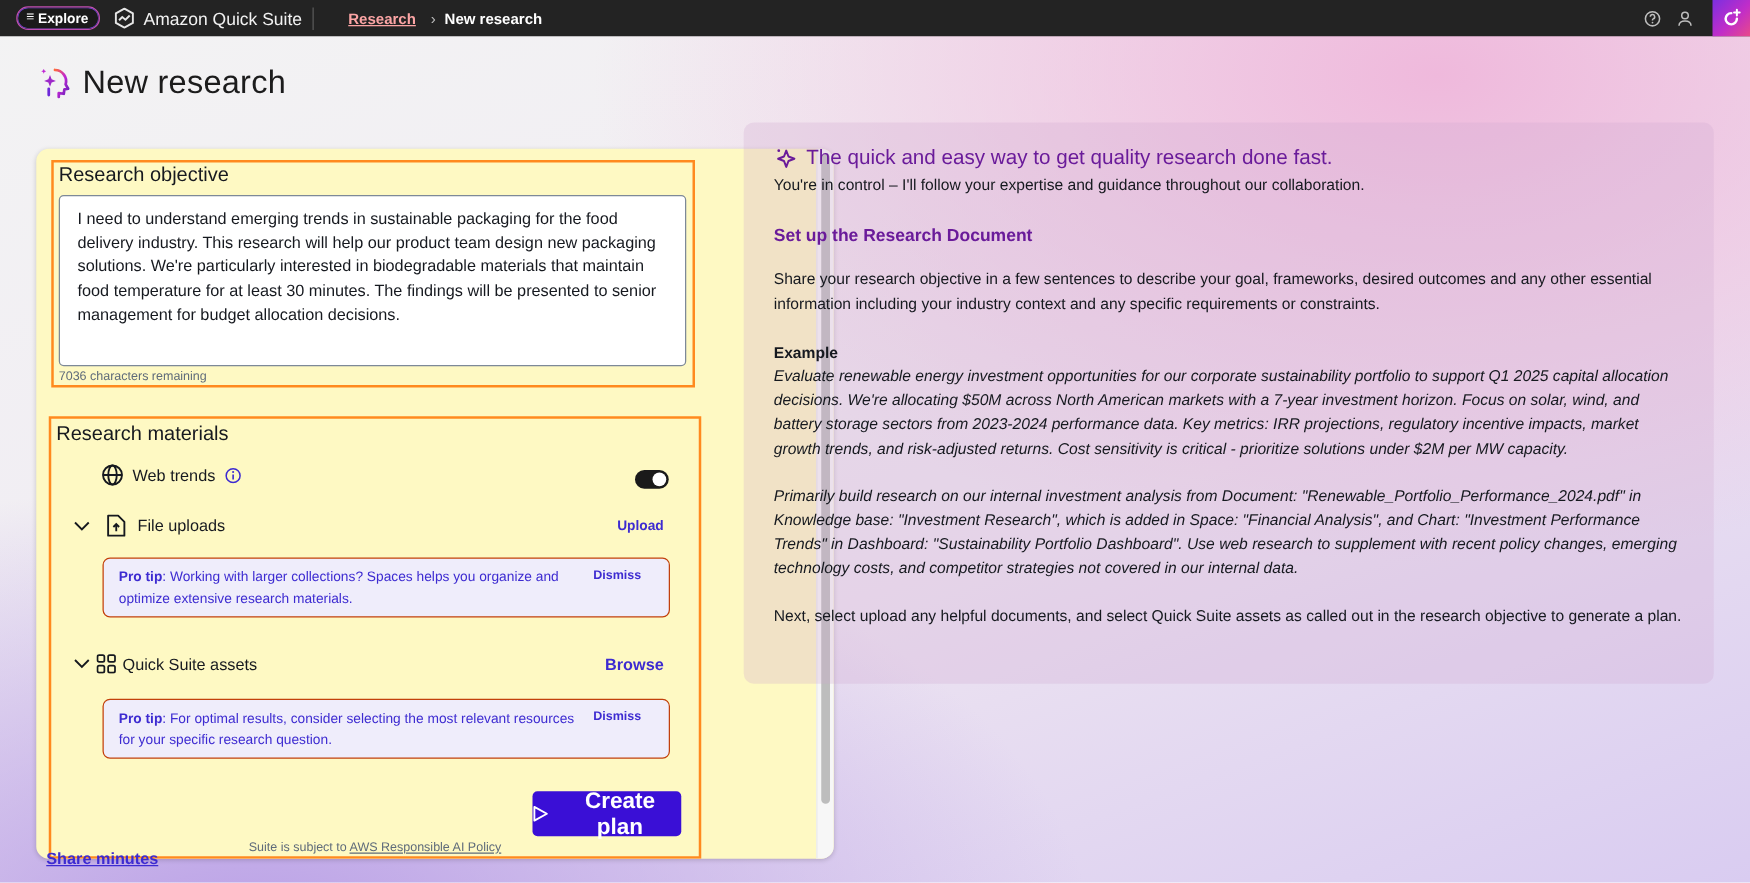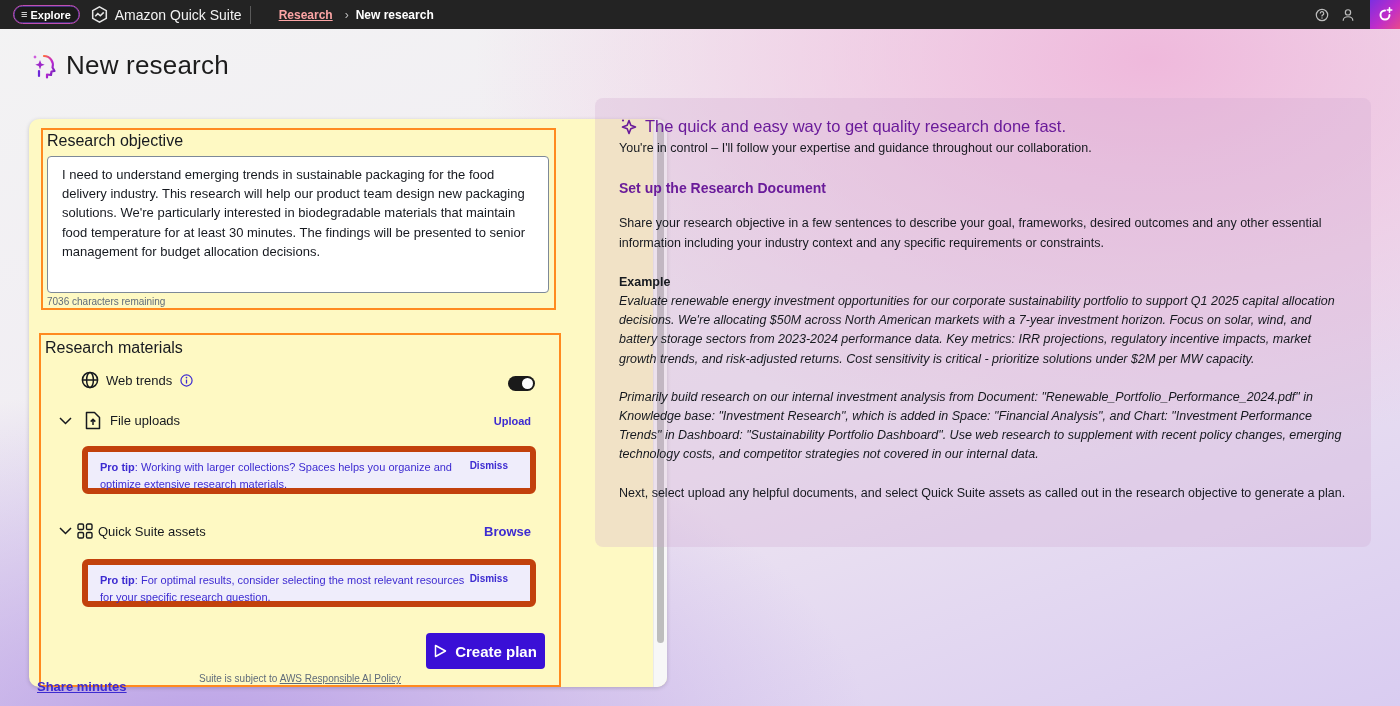"Pro tip: Working with larger" .tip-box { border: 6px solid #c2410c -> 1px solid #c2410c }
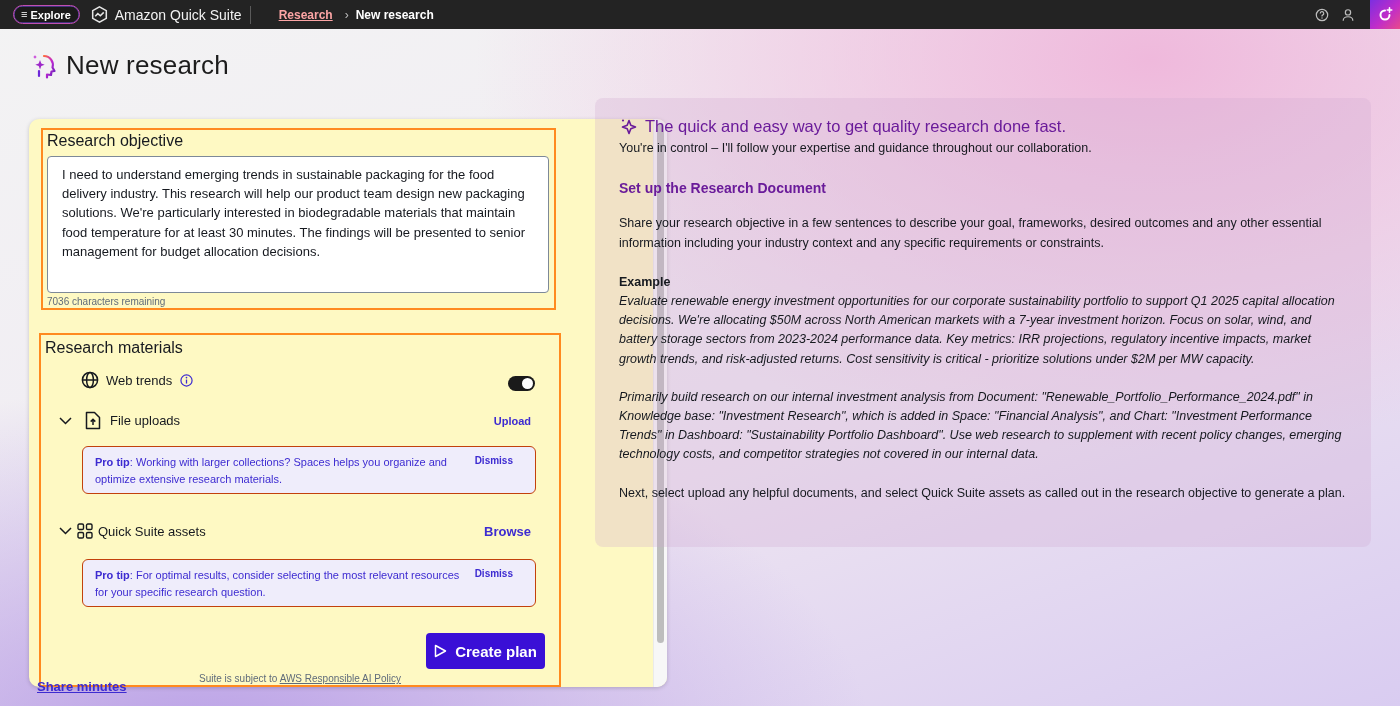"Create plan" .create-btn { font-size: 15px -> 18px }
